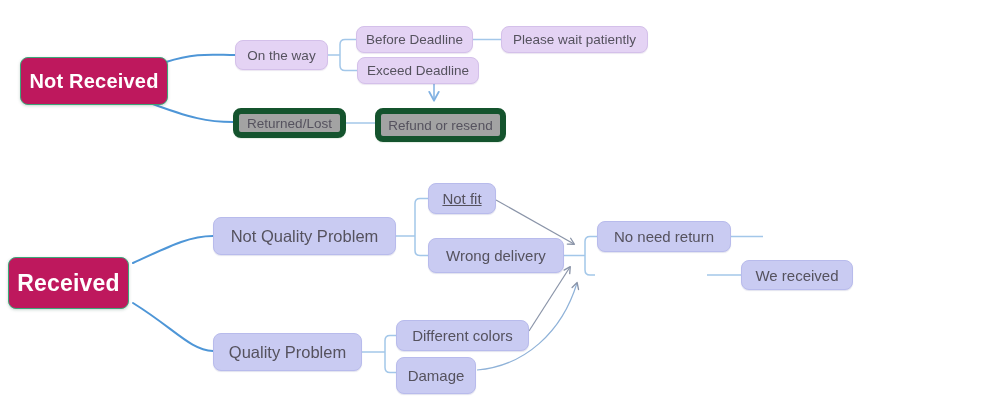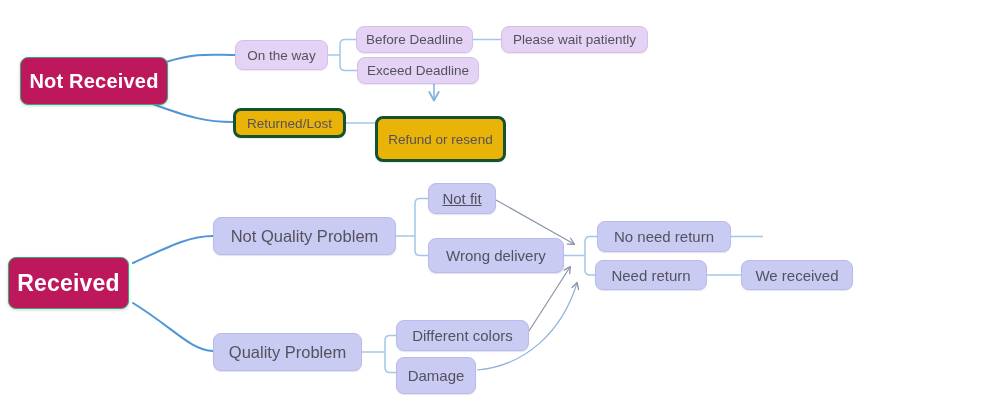"Returned/Lost" .mint { background: #eab308 -> #a3a3a3; border: 3px solid #14532d -> 6px solid #14532d }
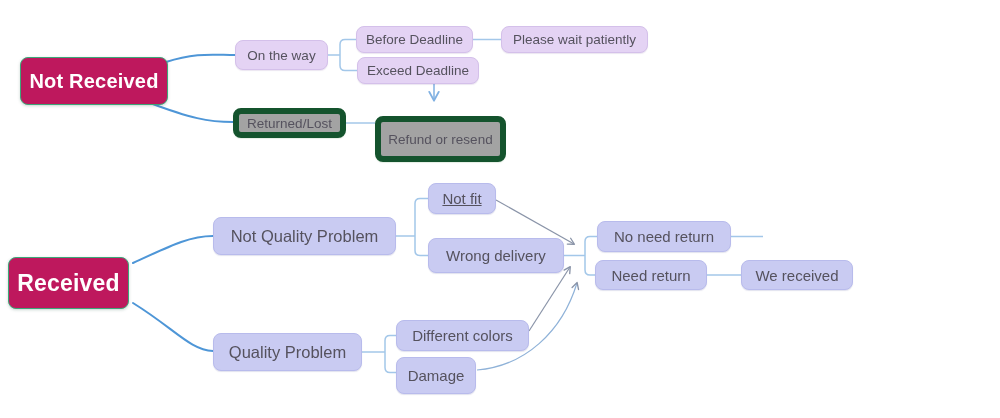"Refund or resend" div.node { height: 46px -> 34px; margin-top: 8px -> none }
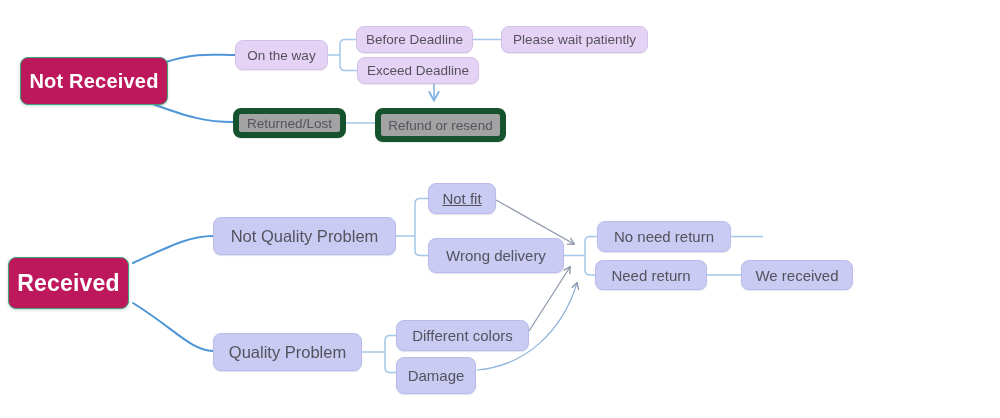"Need return" div.node { html: <div> <span>Need return</span> </div> -> none }
